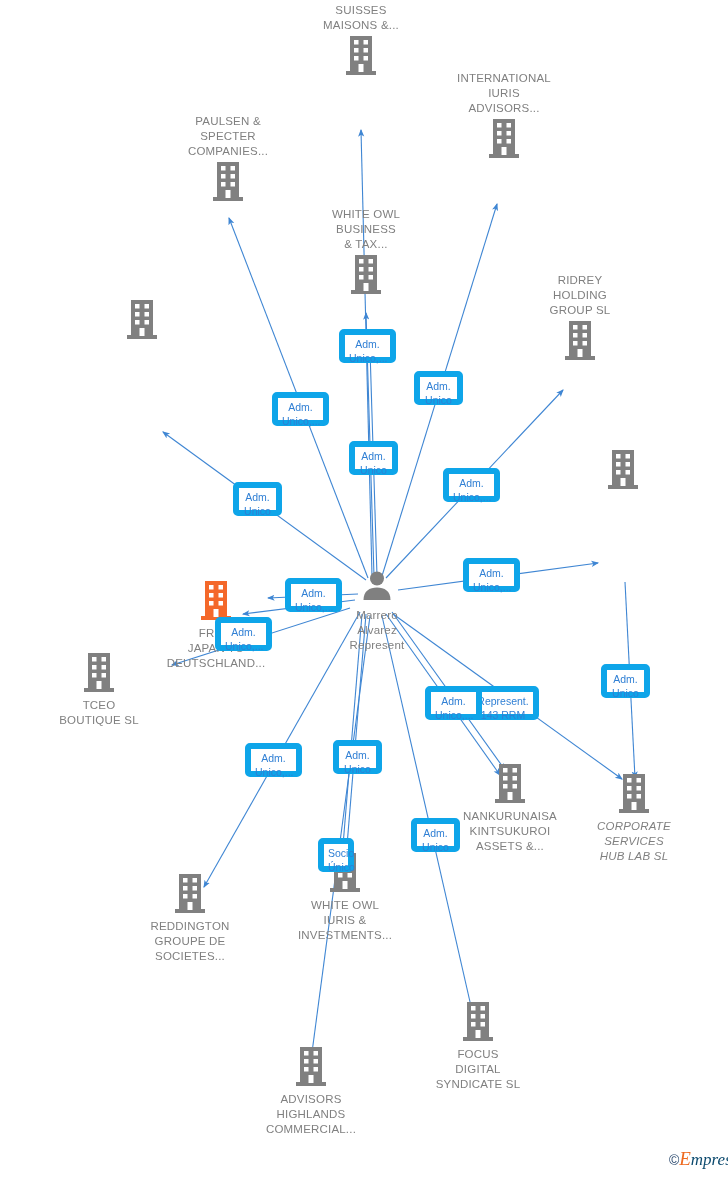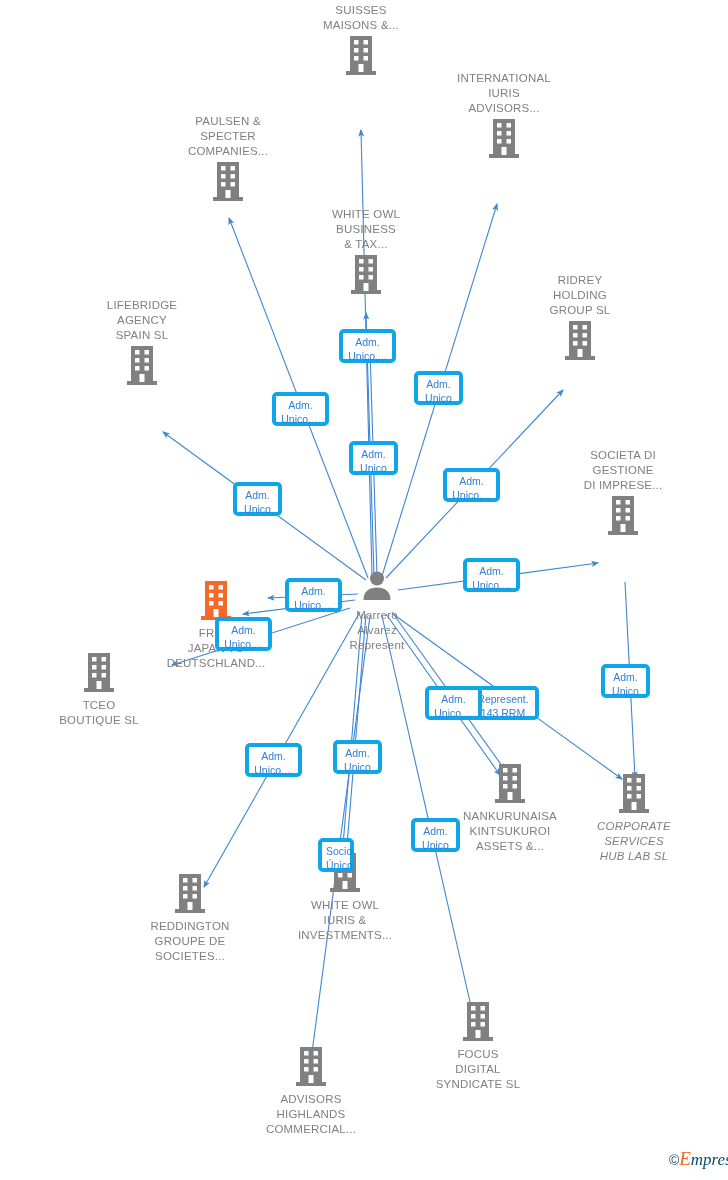"LIFEBRIDGE" span.caption { html: <span>LIFEBRIDGE AGENCY SPAIN SL</span> -> none }
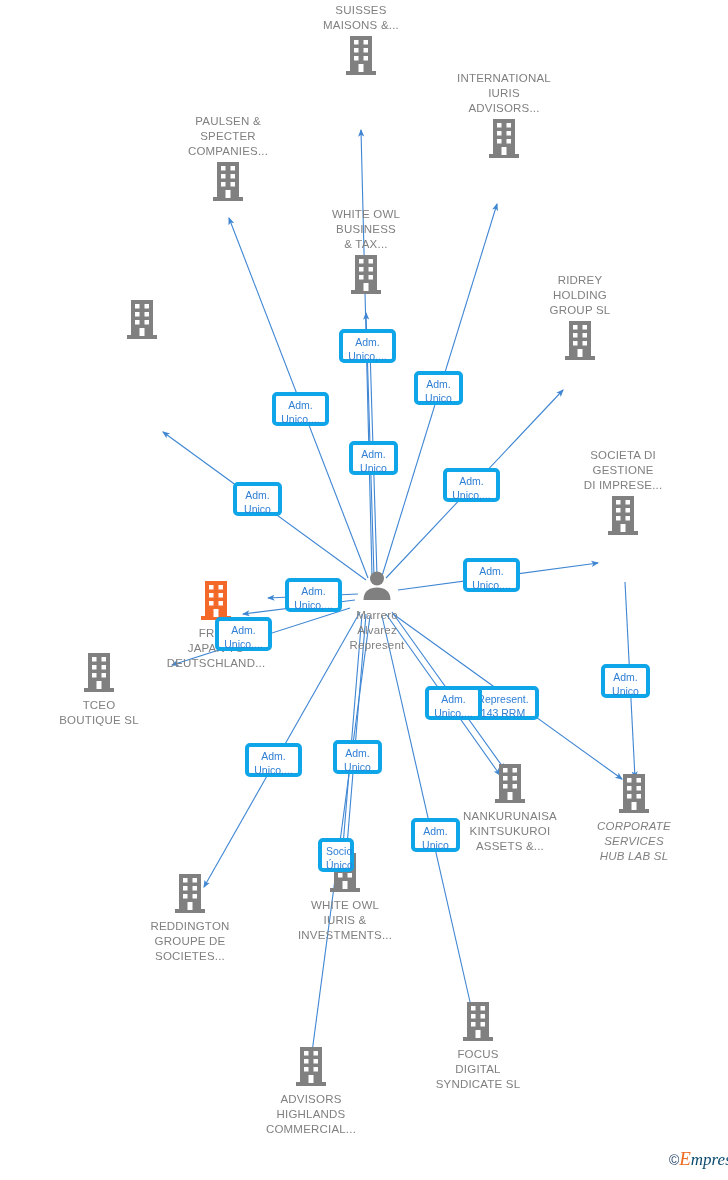"Adm." .edge-label { border: 4px solid #0ea5e9 -> 6px solid #0ea5e9 }
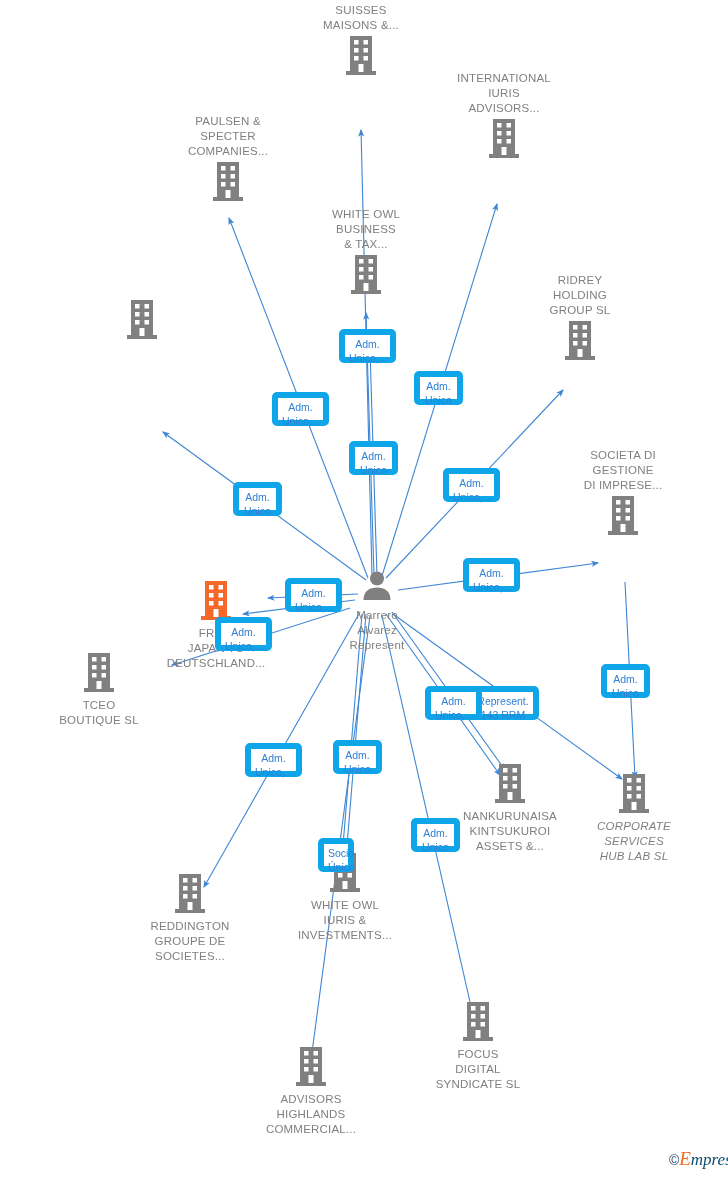"SOCIETA DI" span.caption { html: <span>SOCIETA DI GESTIONE DI IMPRESE...</span> -> none }
